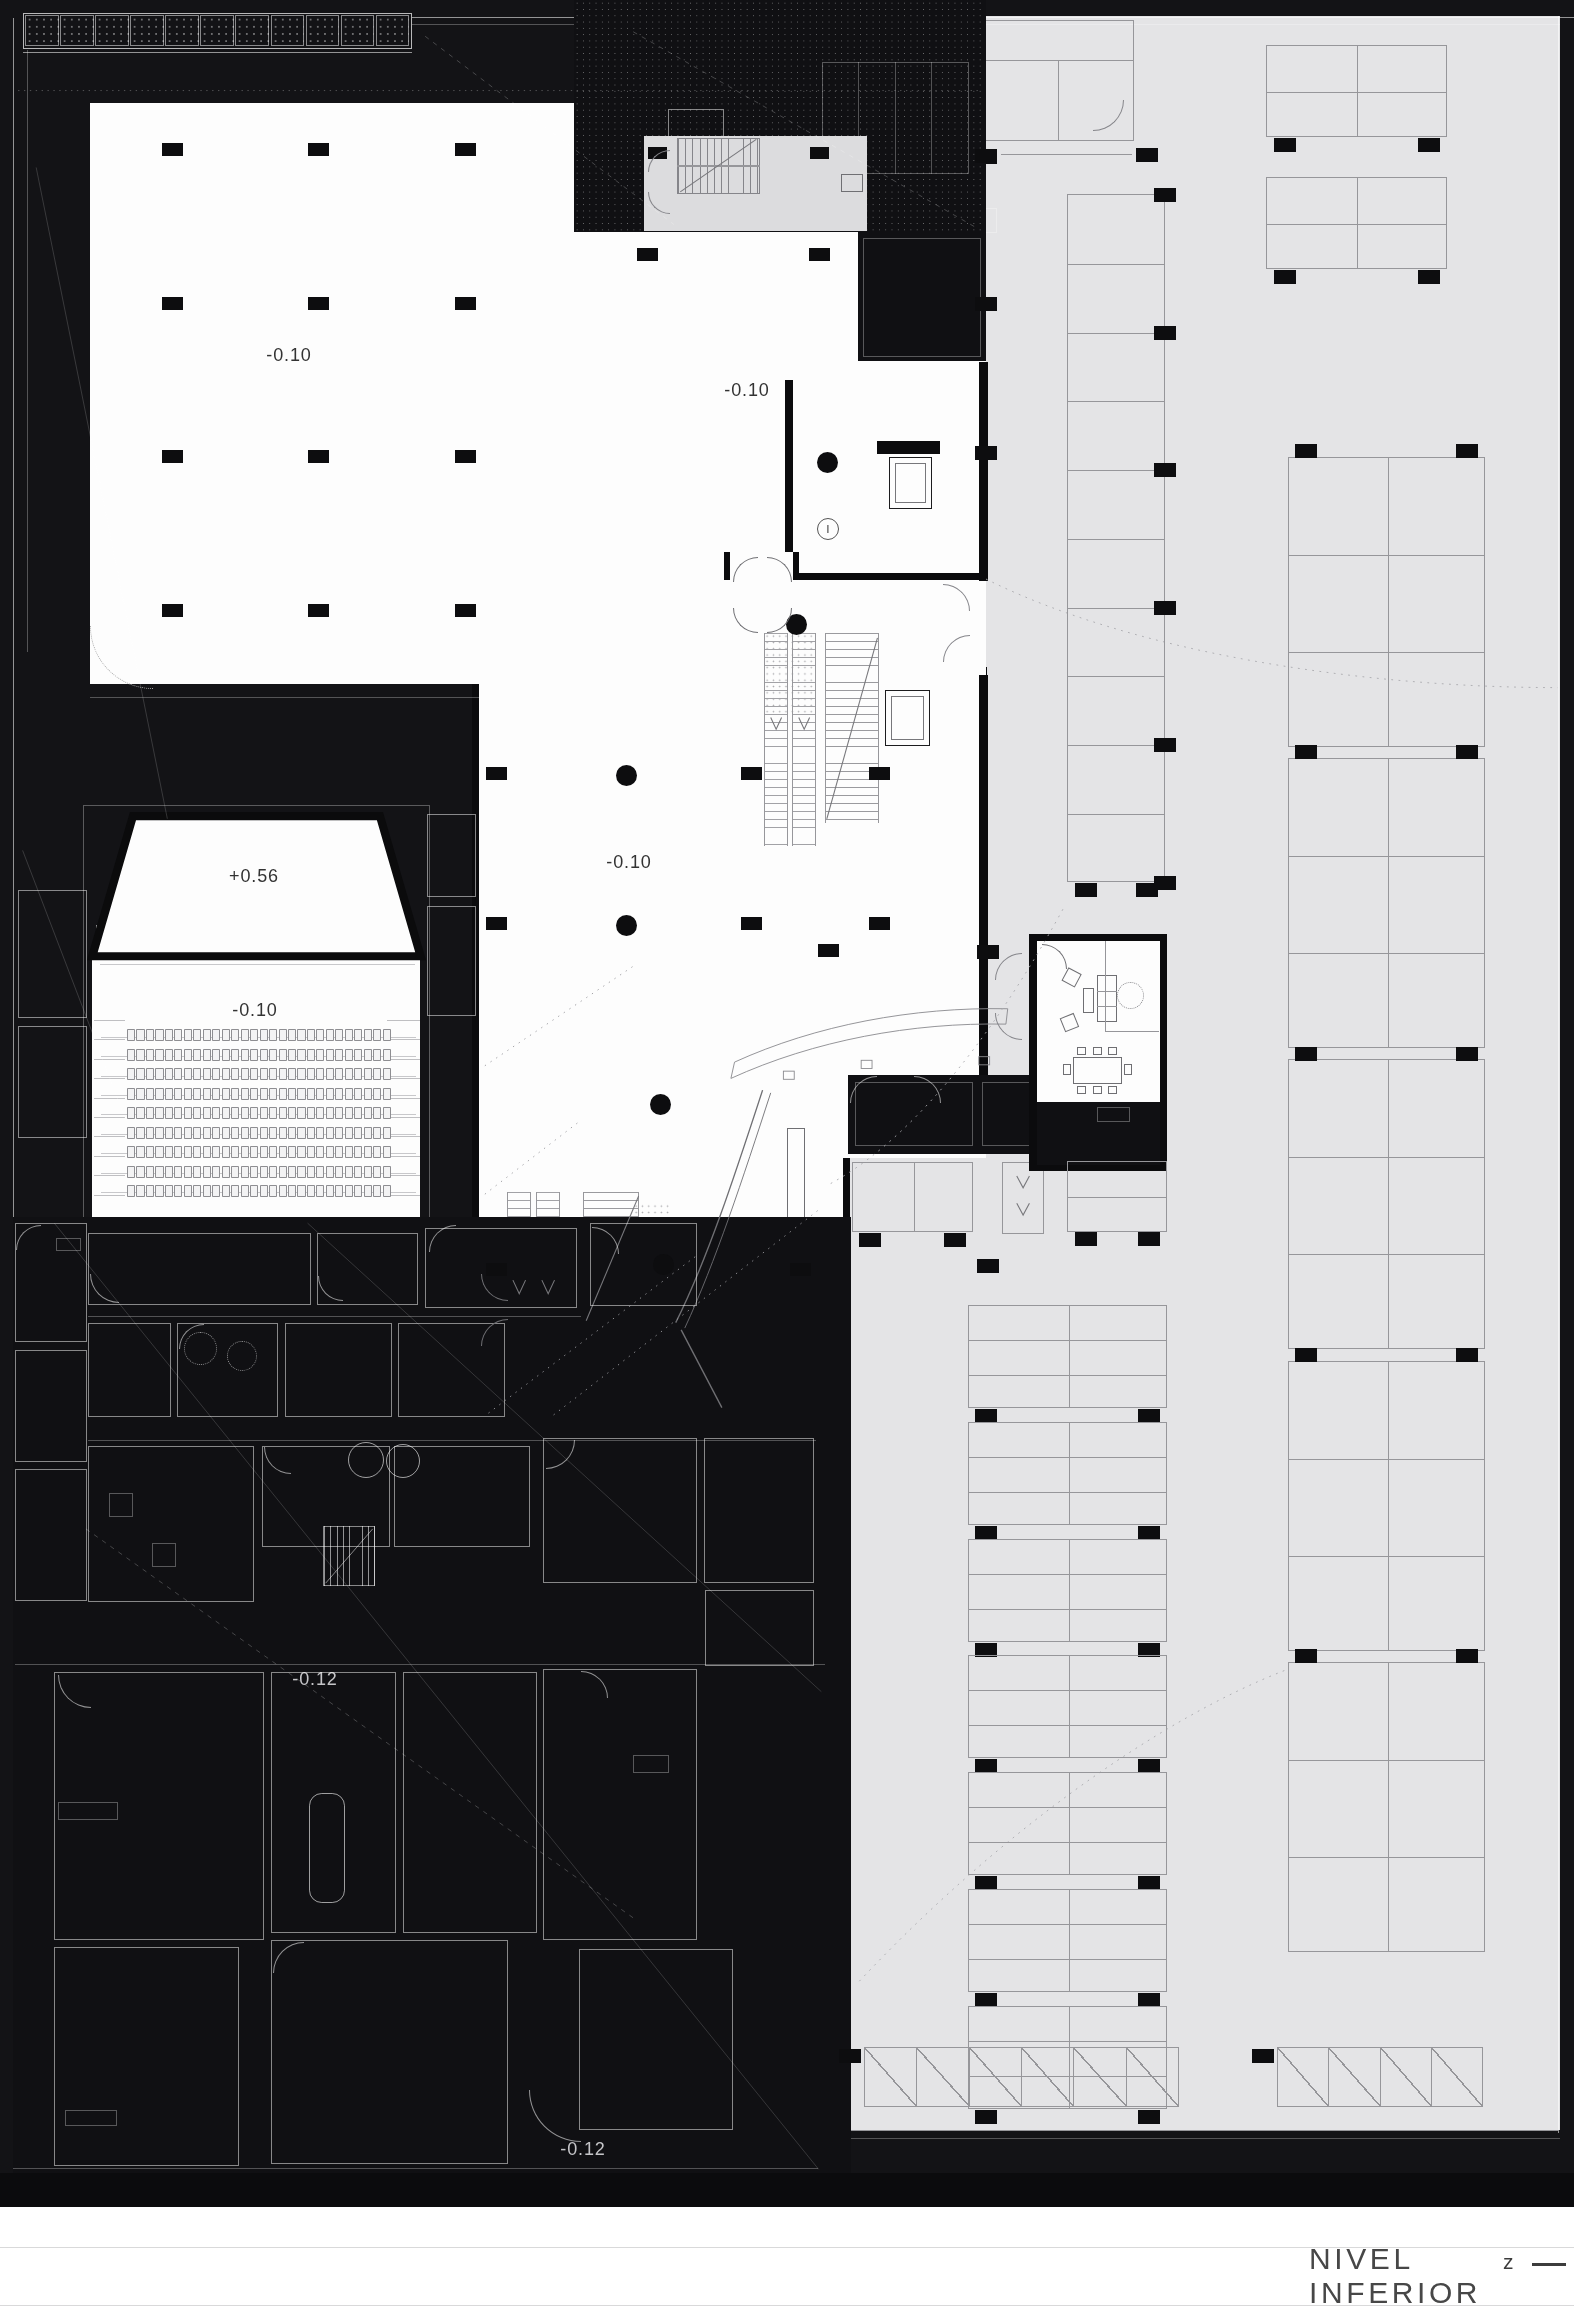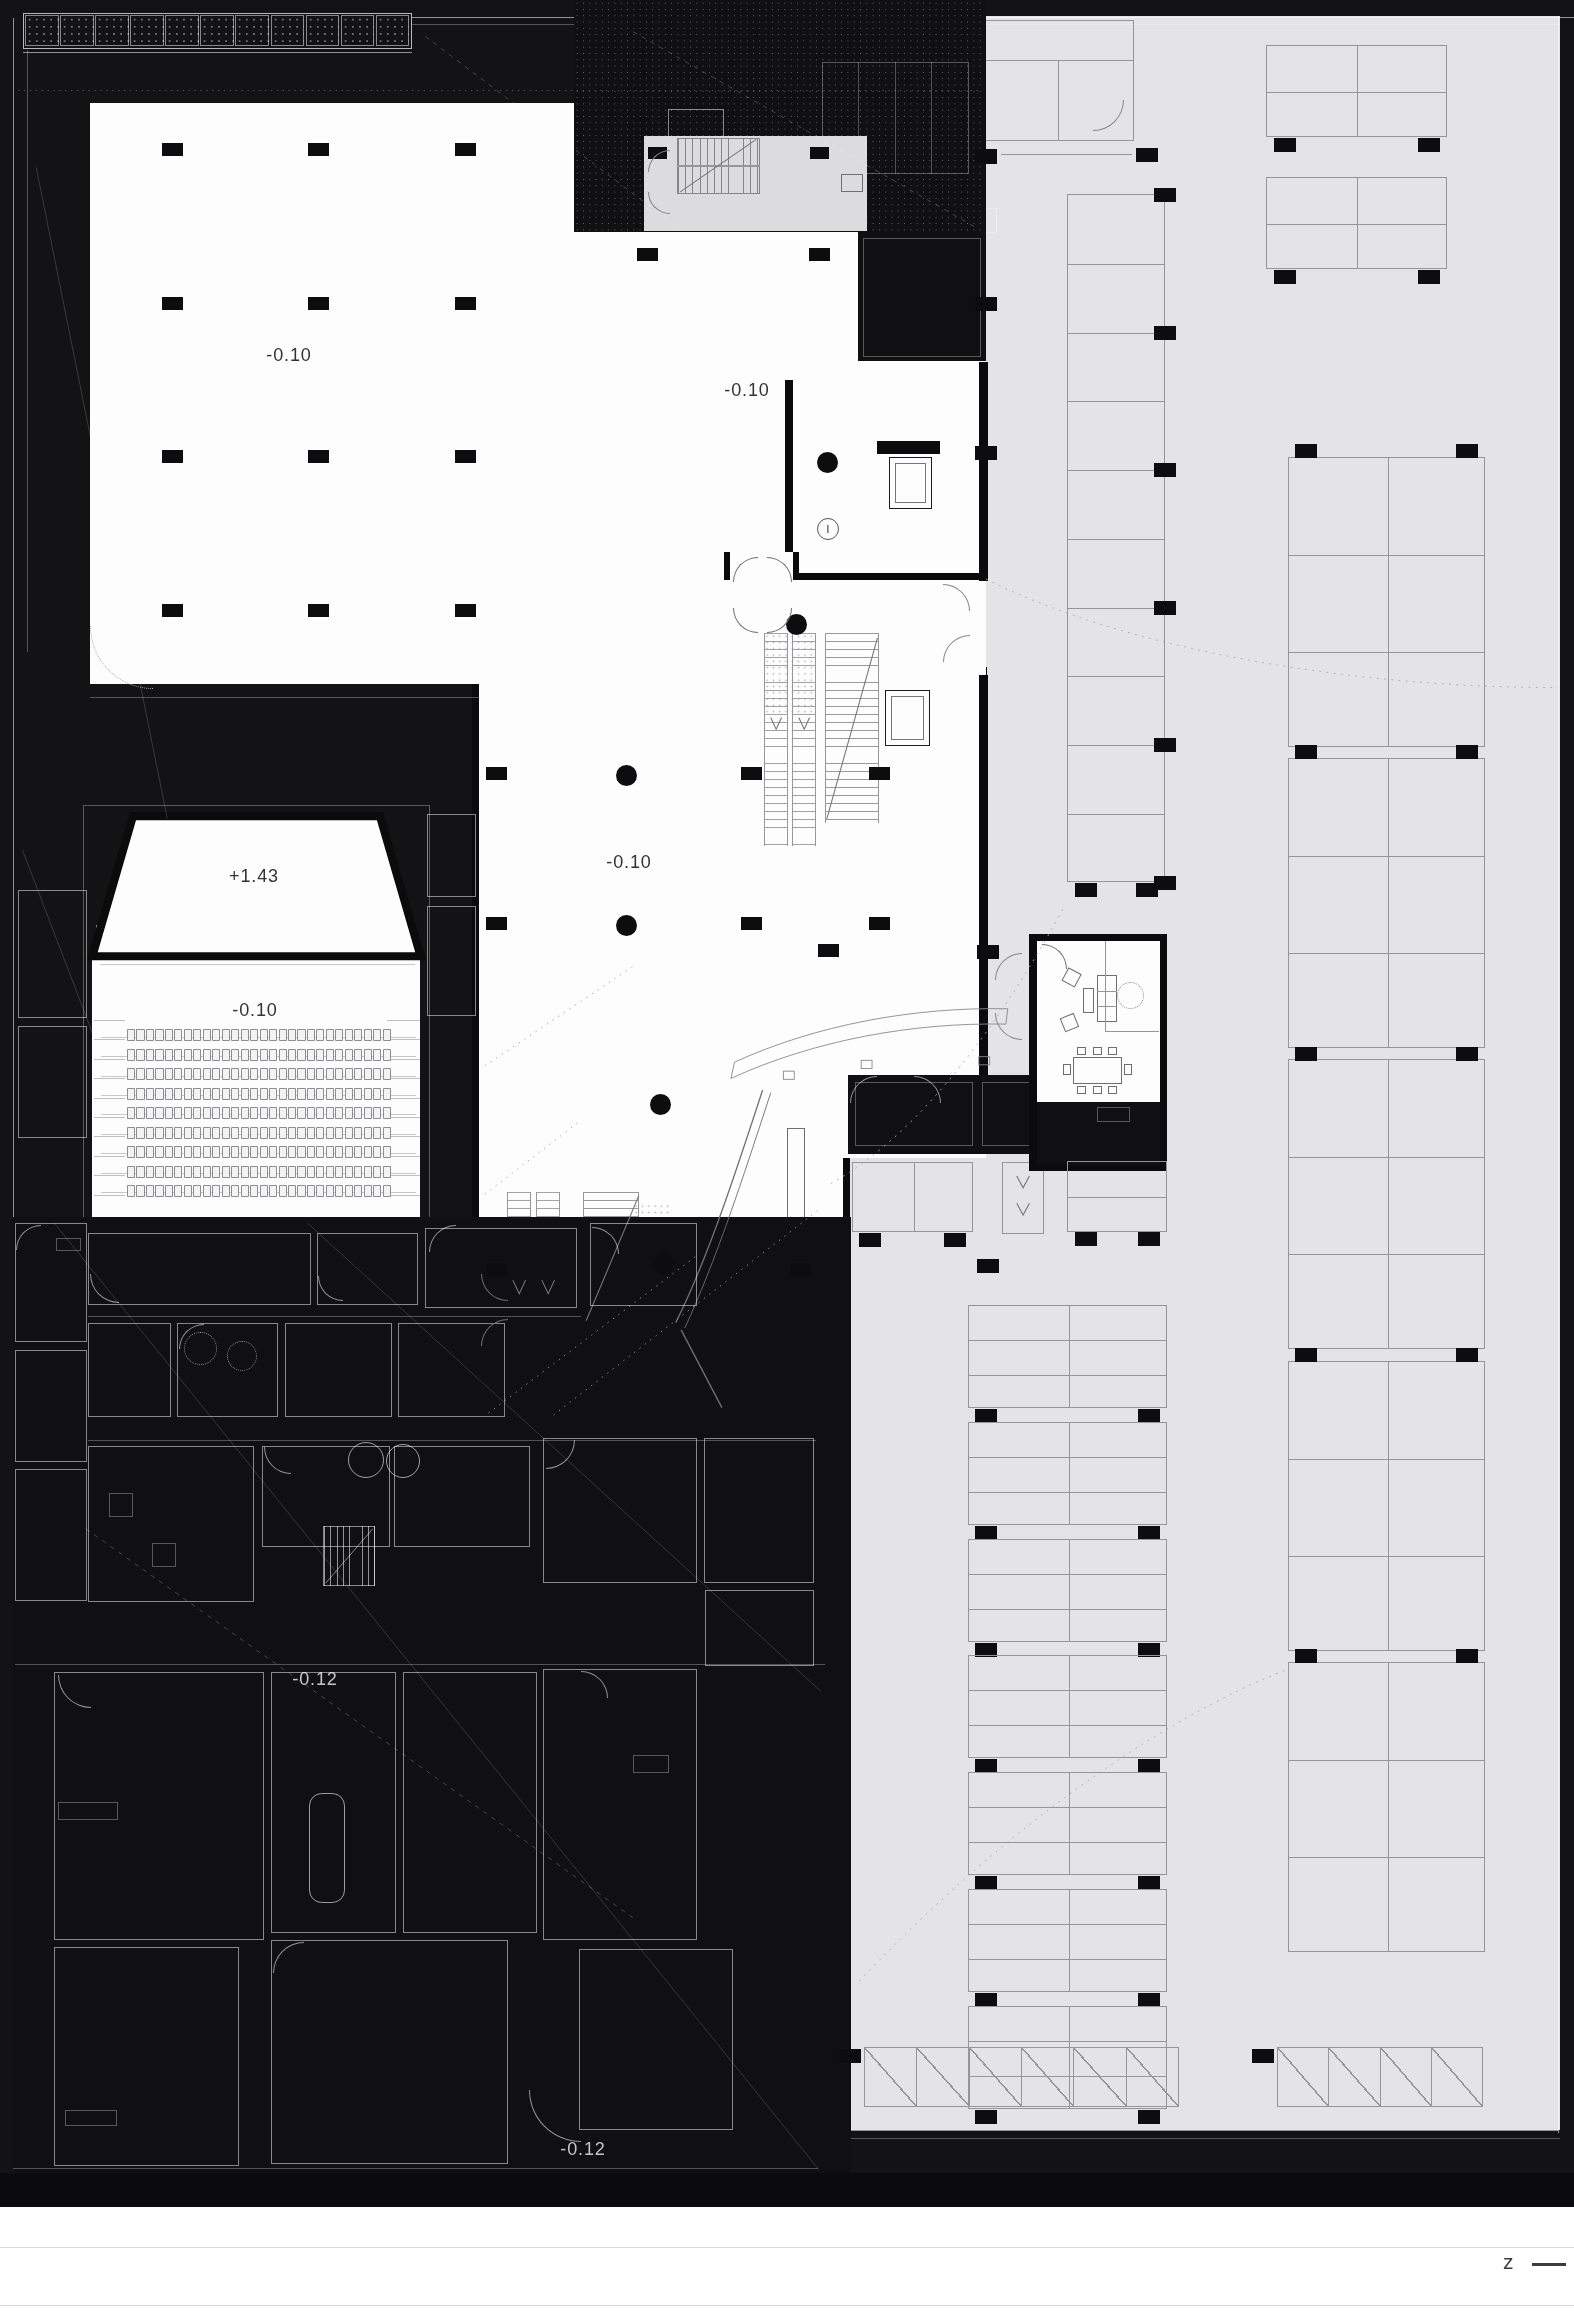"+1.43" span.label { text: +1.43 -> +0.56 }
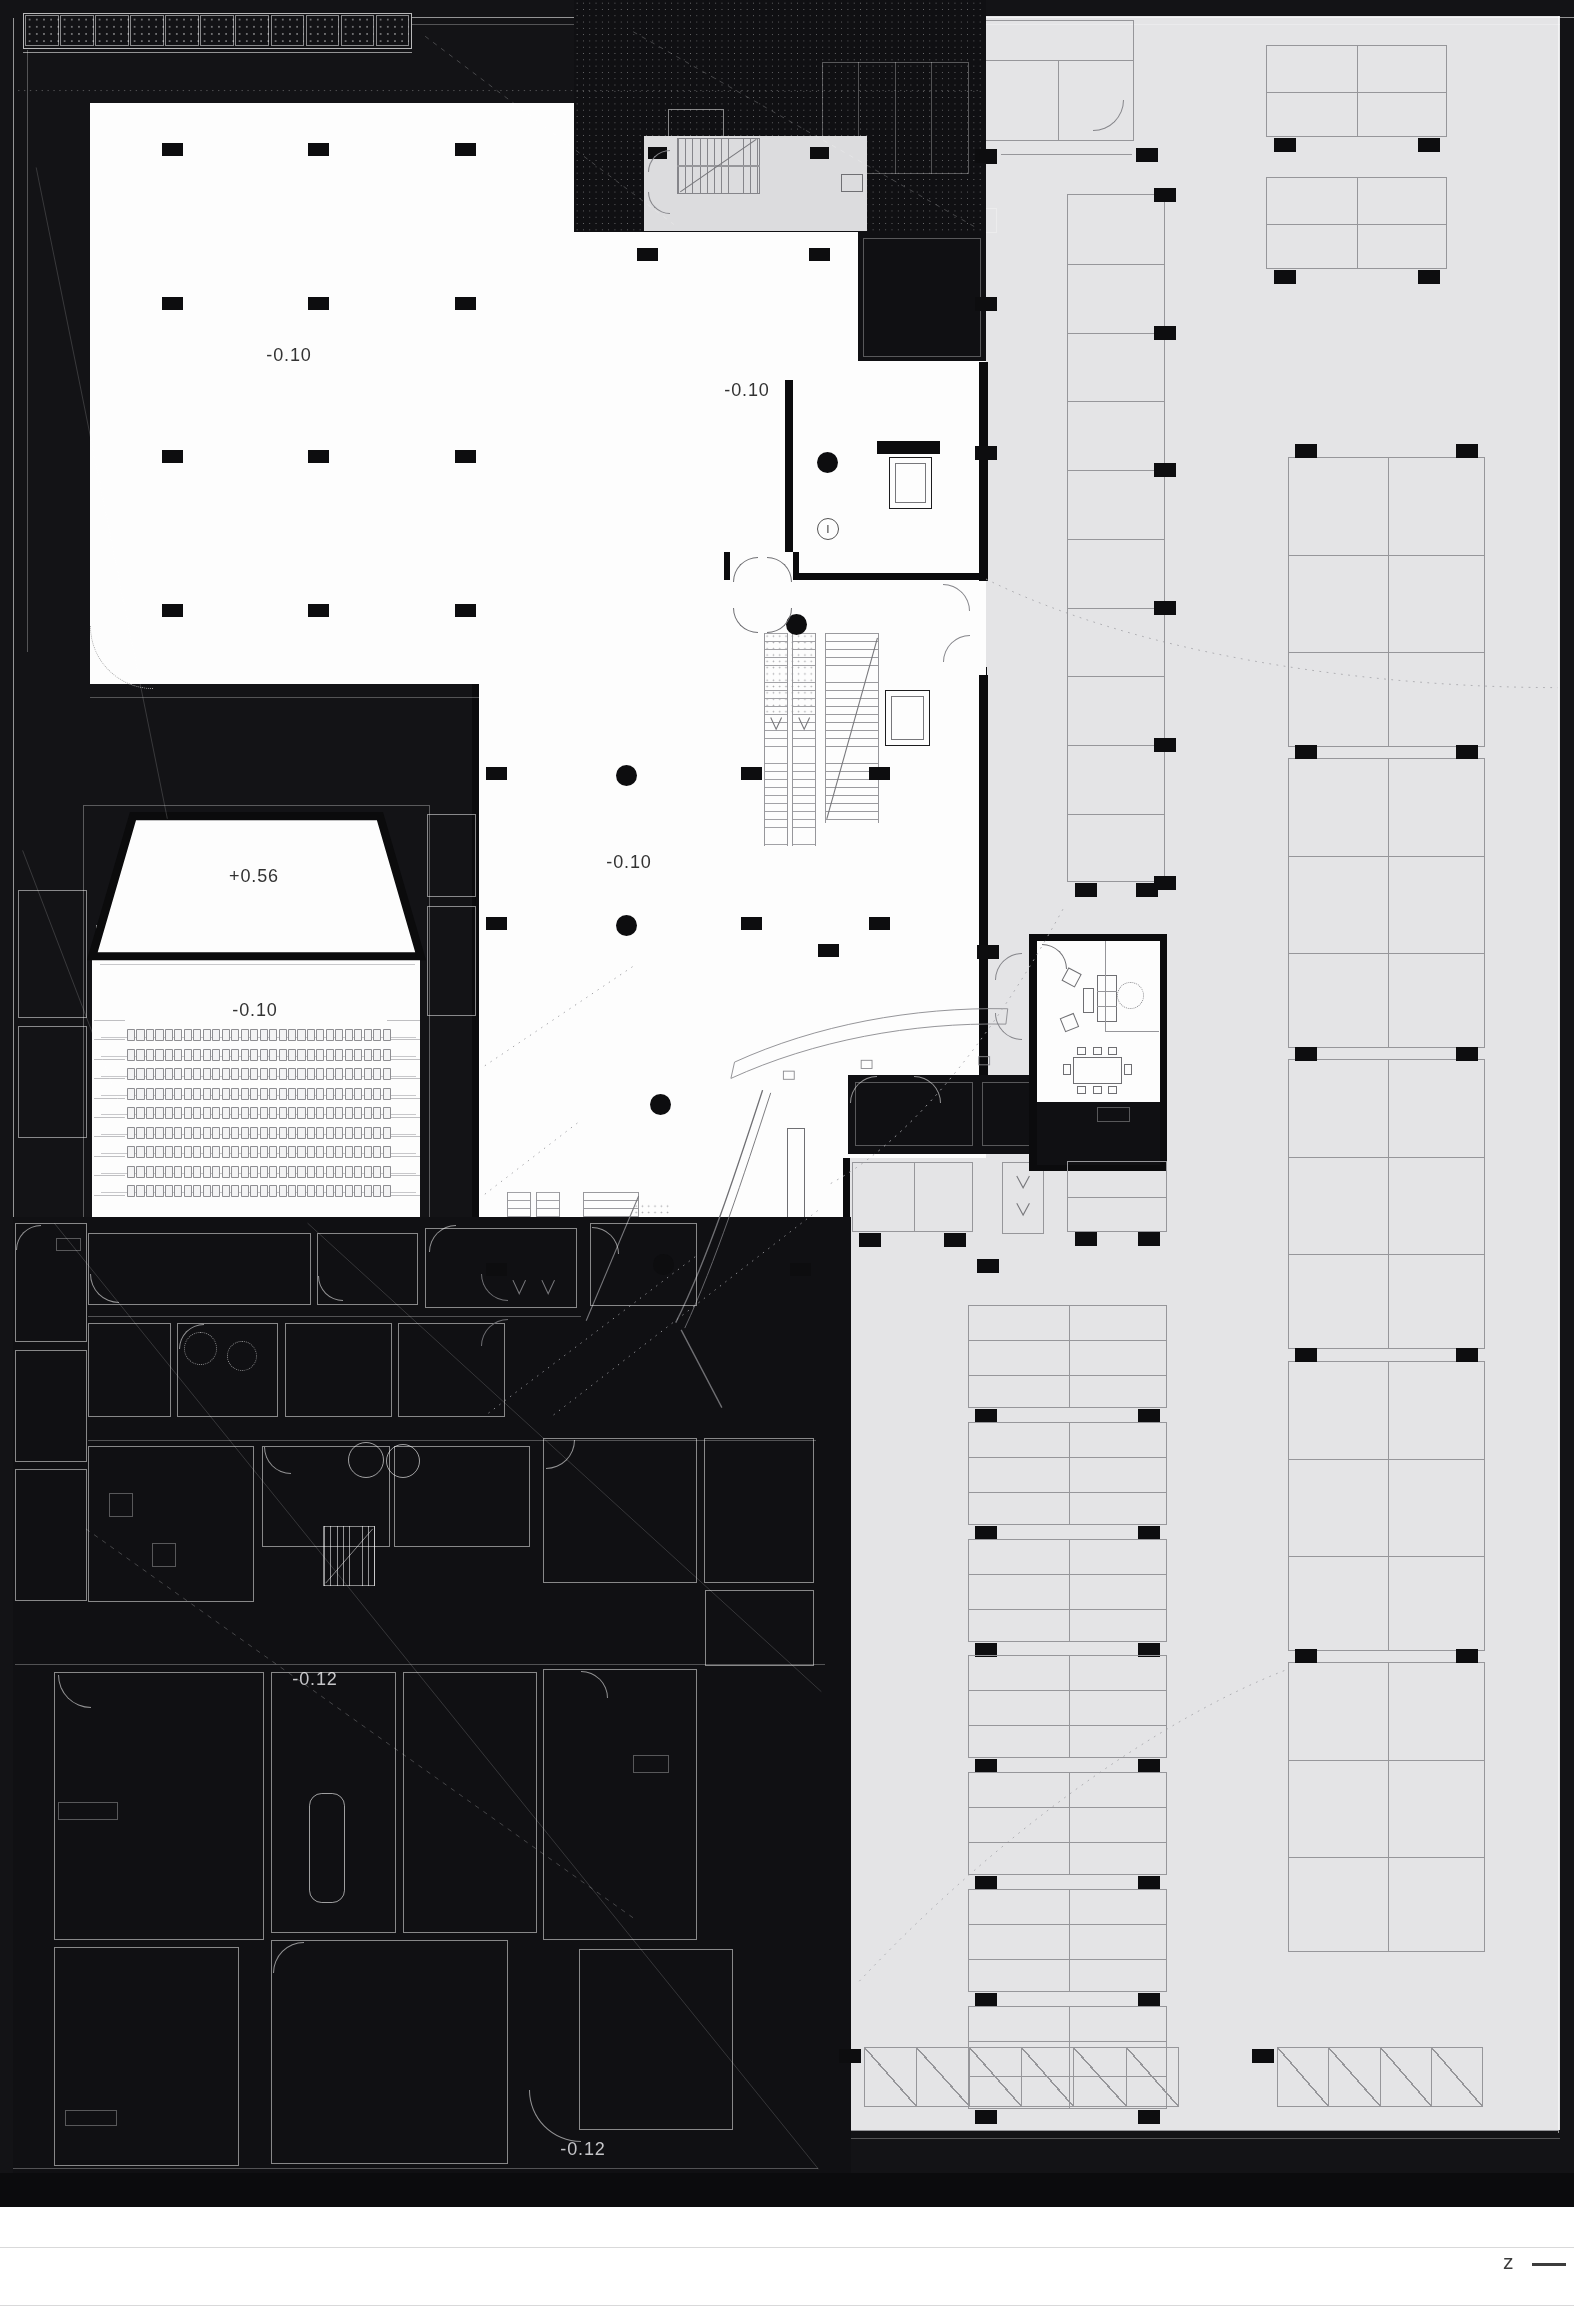"NIVEL INFERIOR" div { html: none -> <div>NIVEL INFERIOR</div> }
